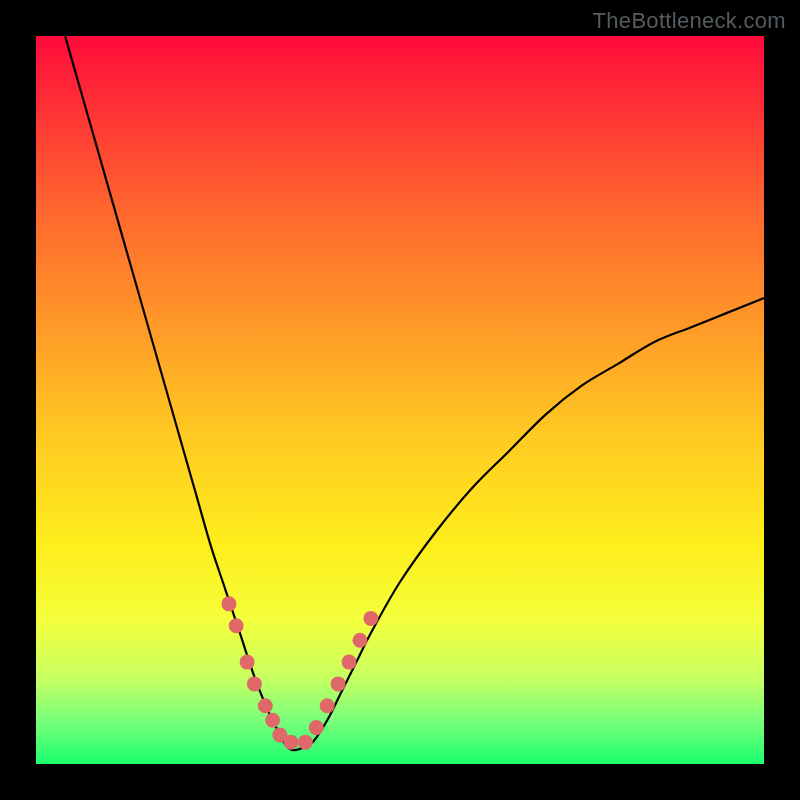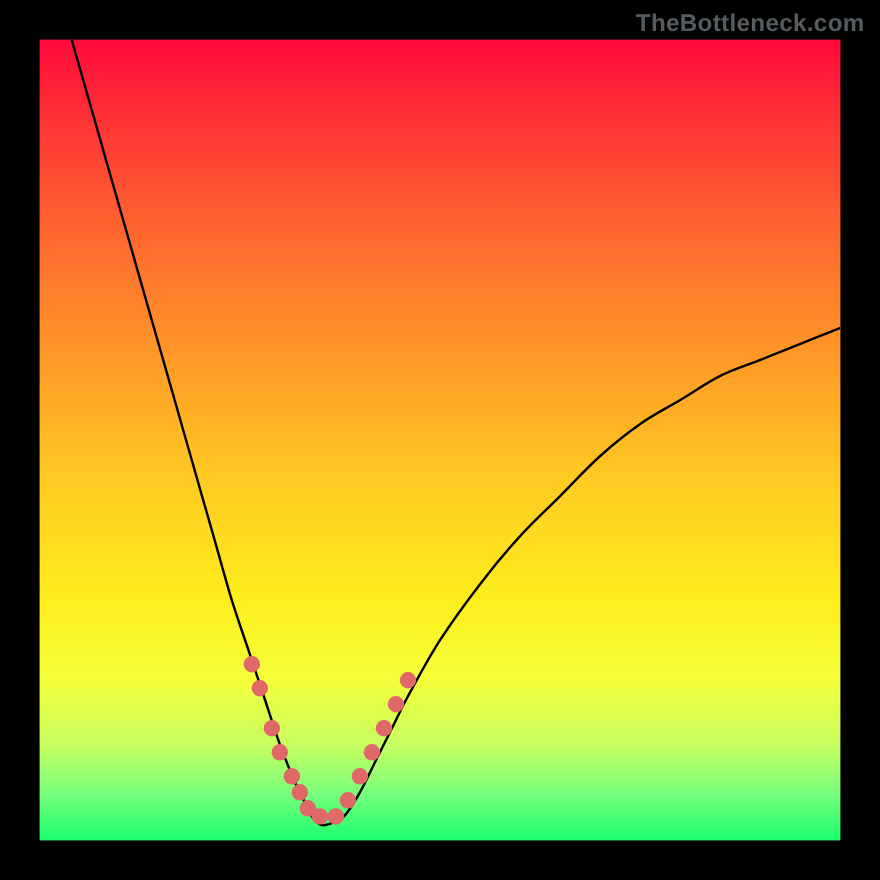"TheBottleneck.com" .watermark { font-weight: 700 -> 400 }
